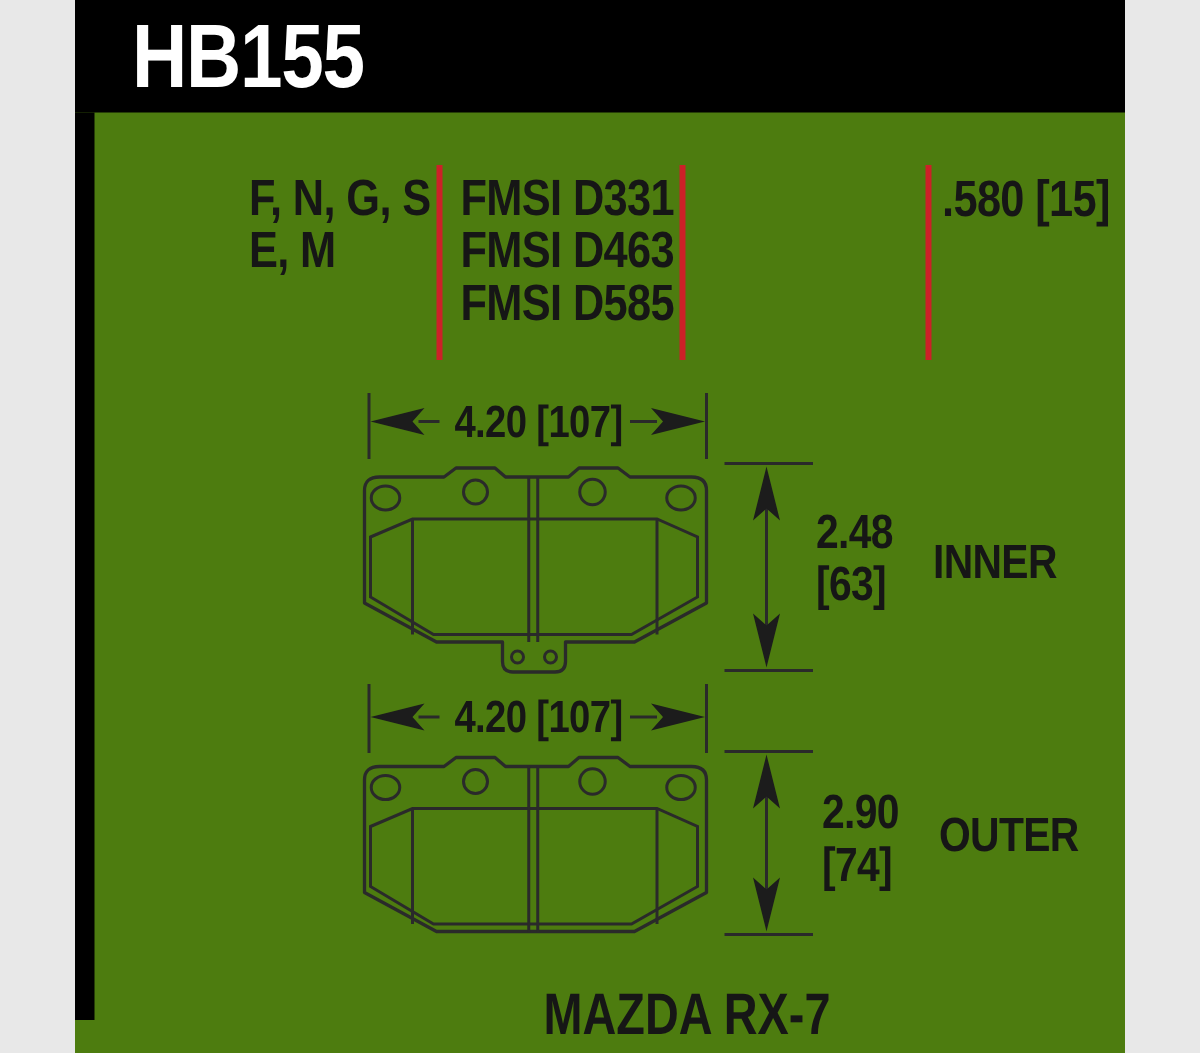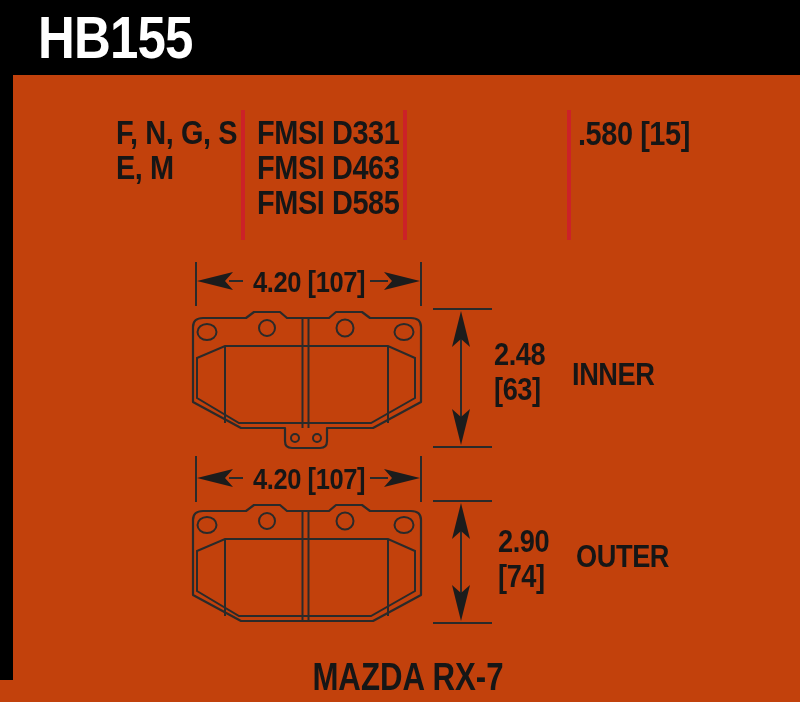"HB155" #sheet { background: #c2410c -> #4d7c0f; width: 800px -> 700px }
